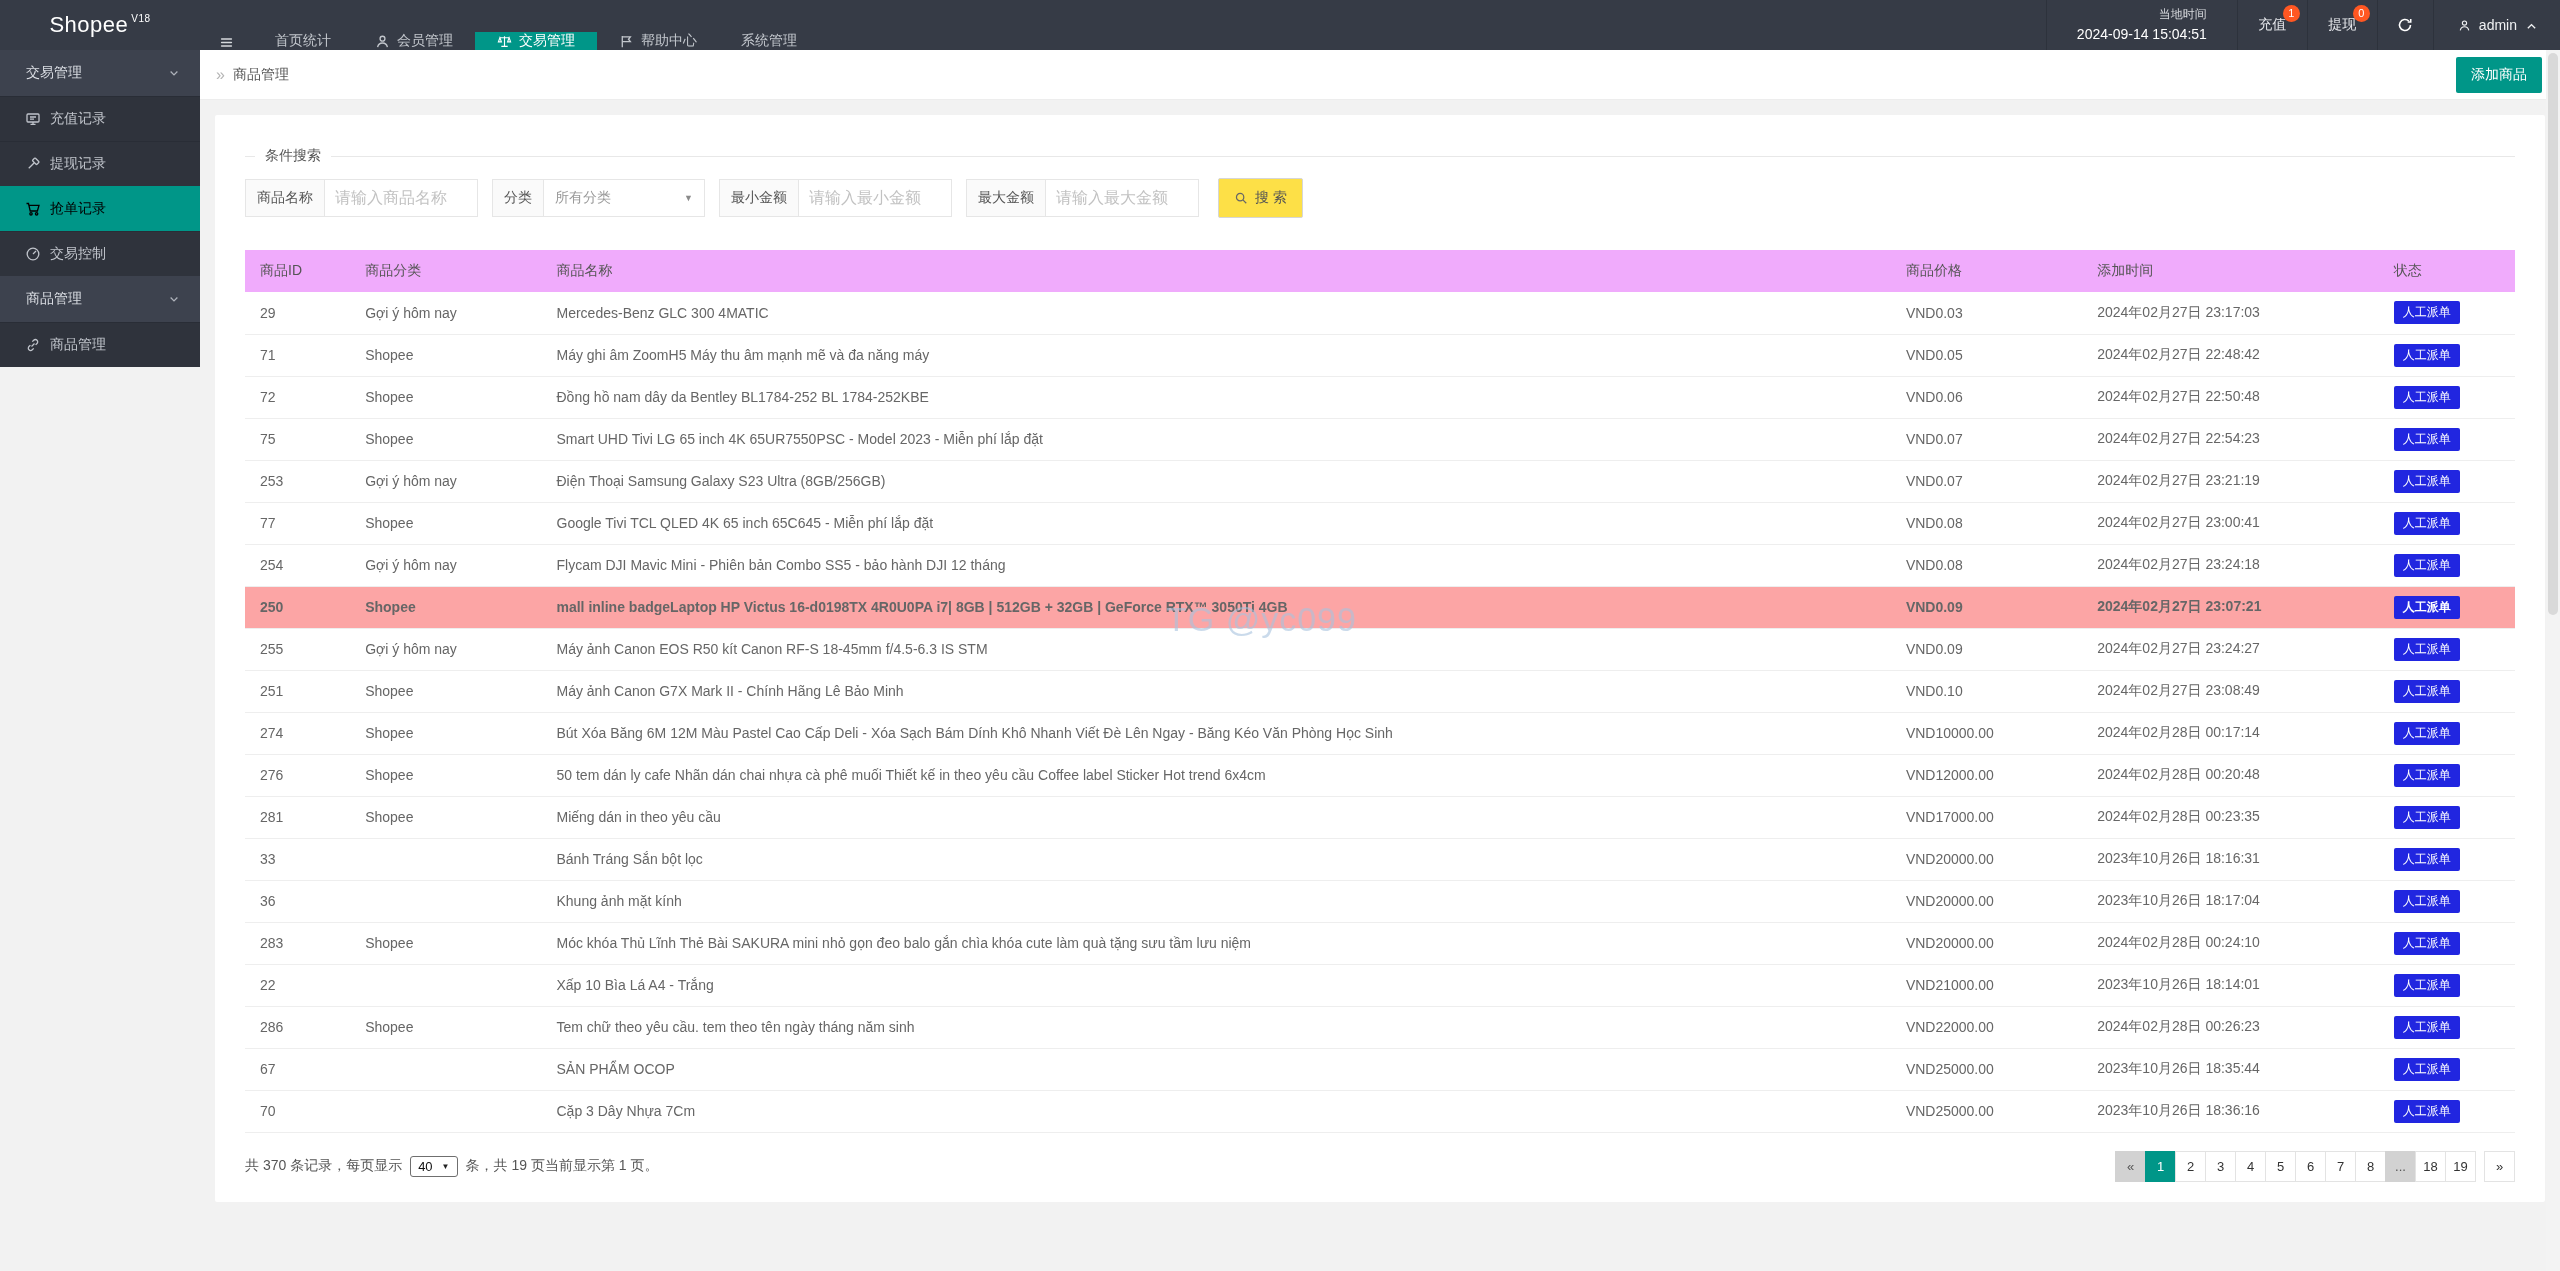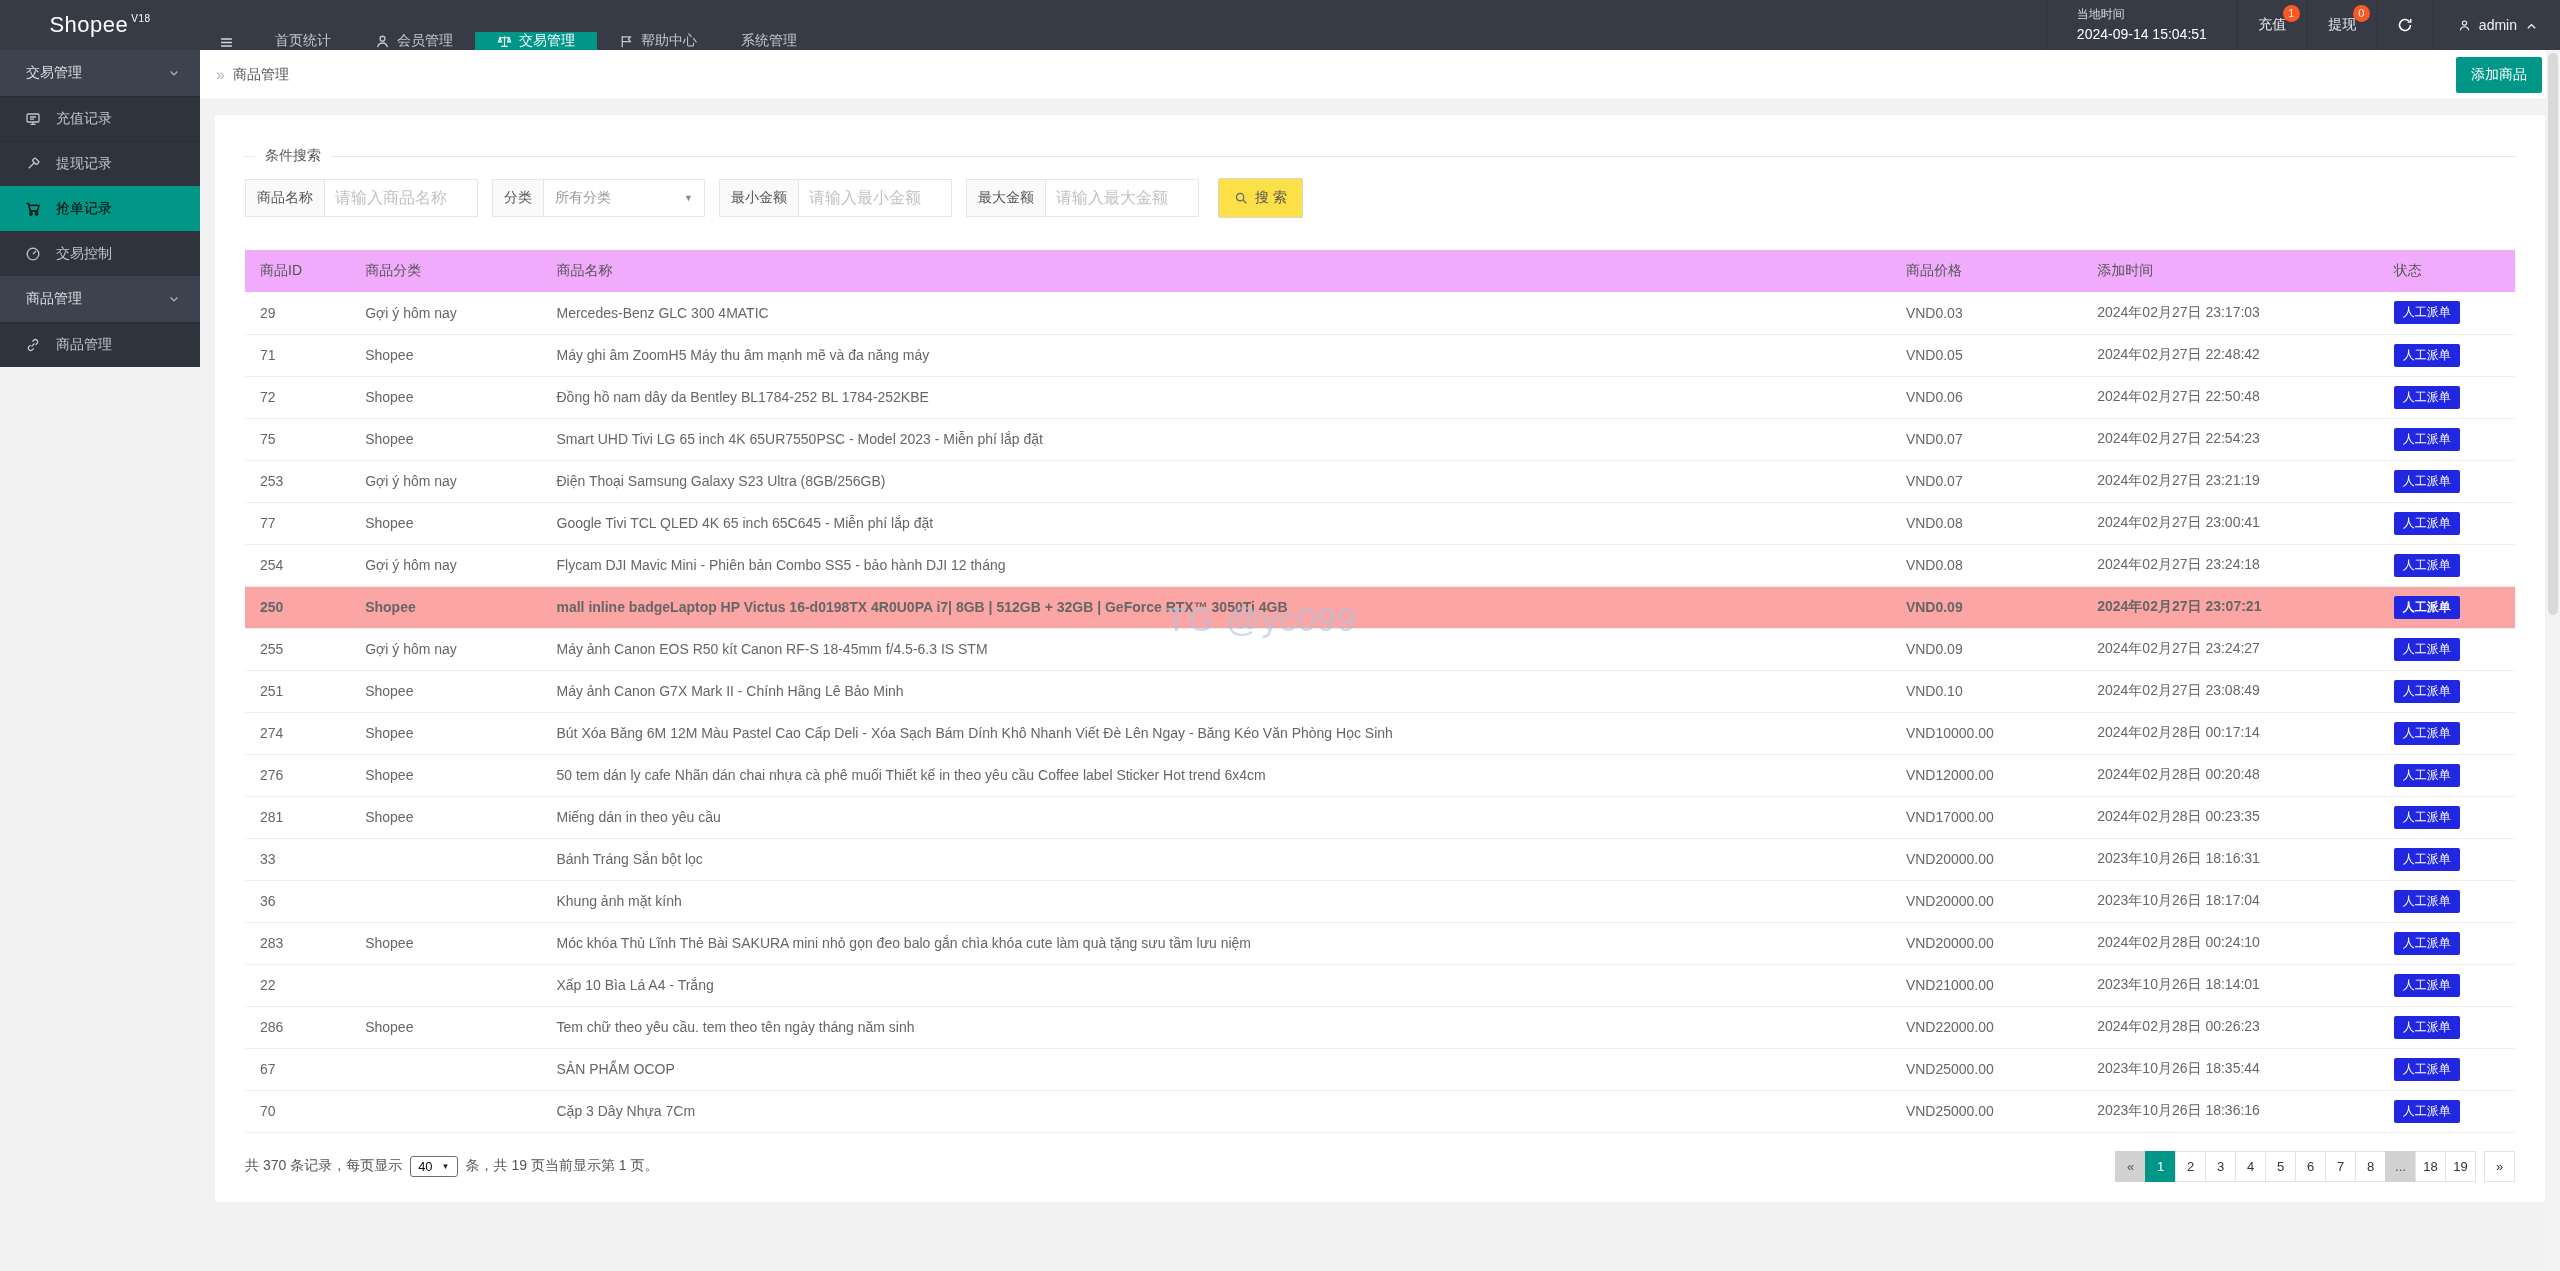"当地时间" .time-block { align-items: flex-start -> flex-end }
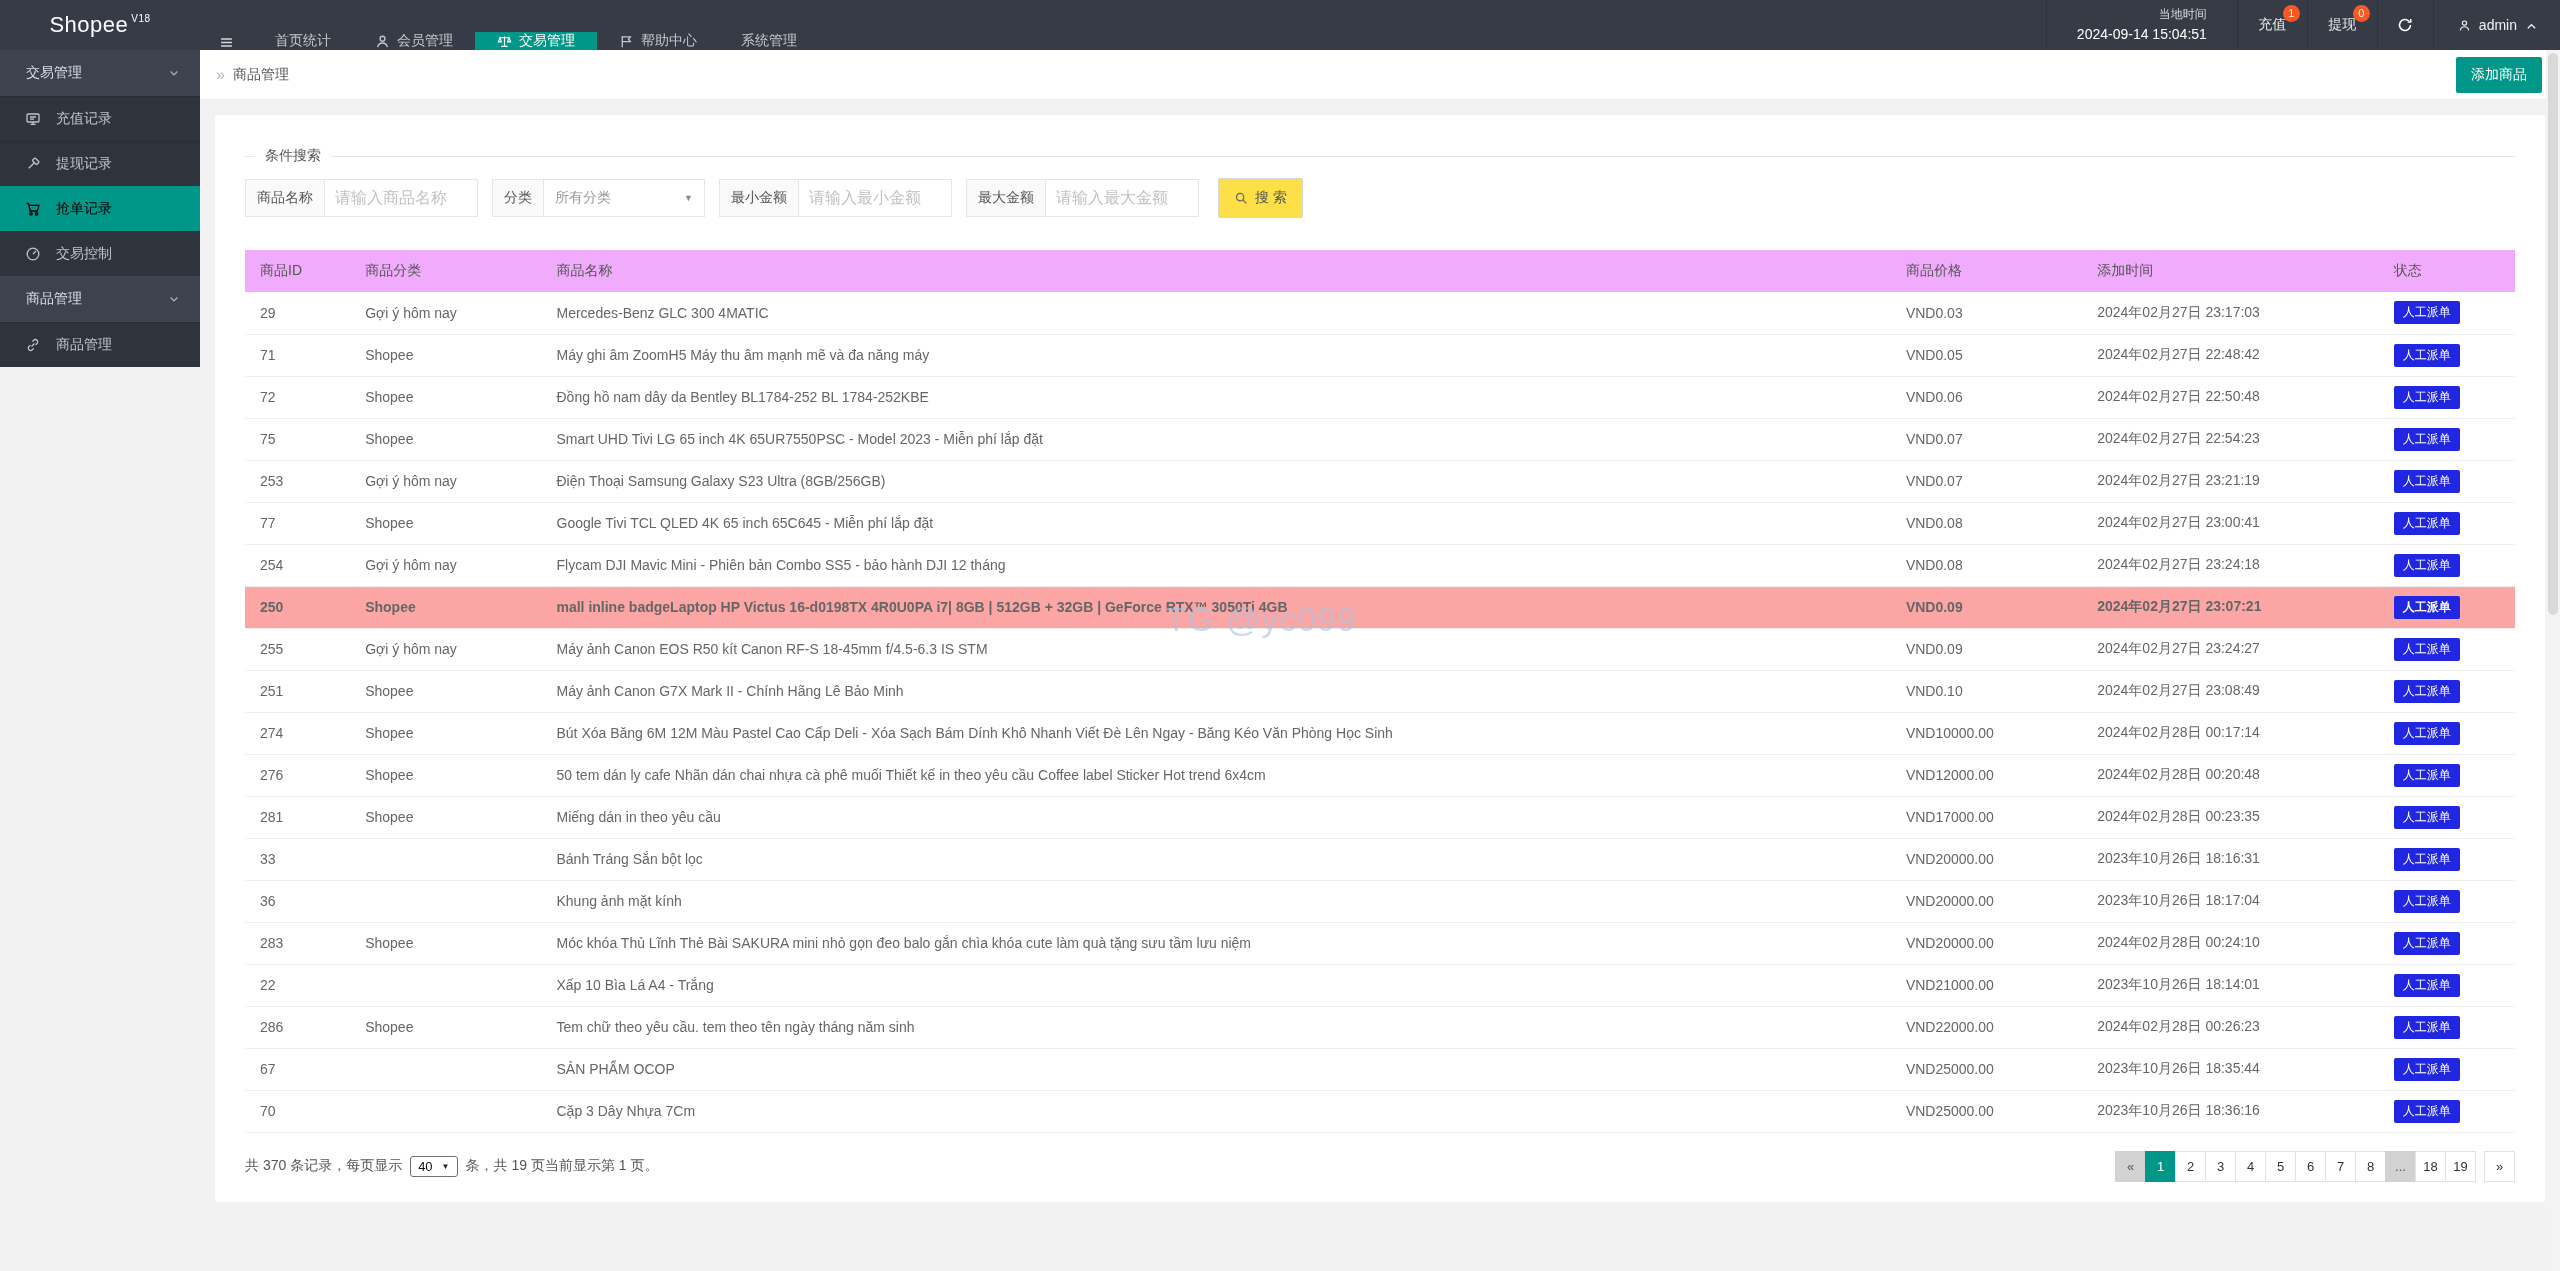"充值记录" .side-item { gap: 15px -> 9px }
